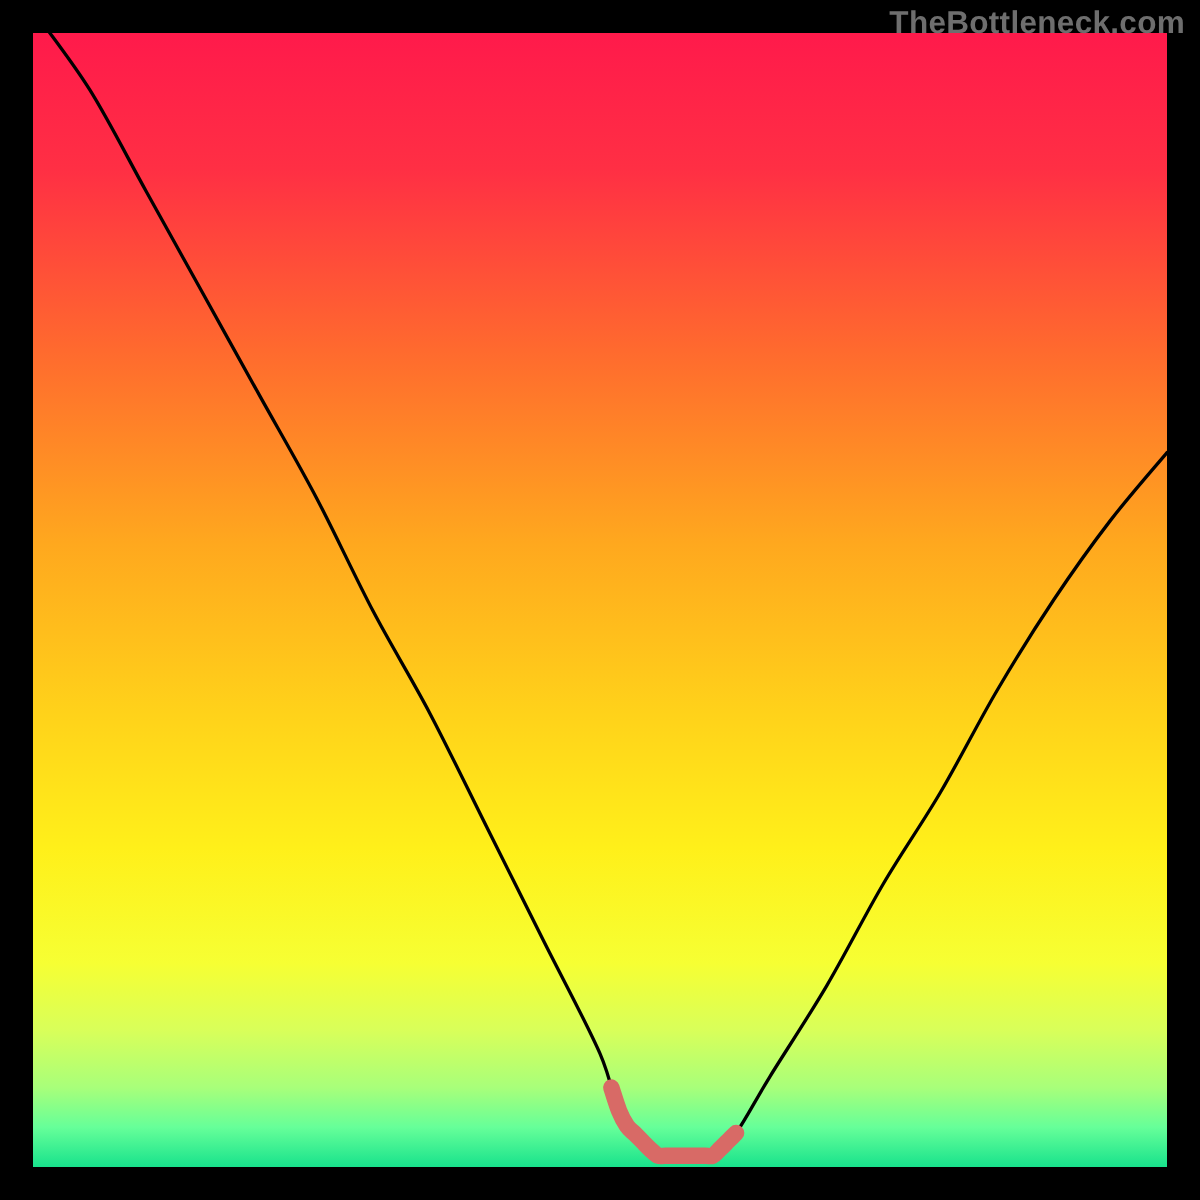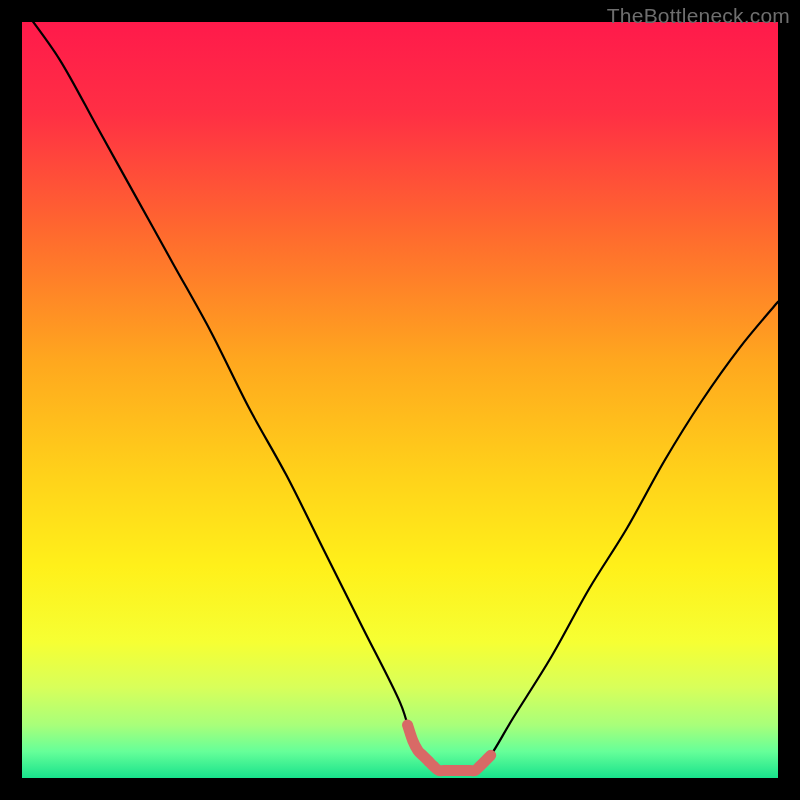"TheBottleneck.com" .watermark { font-weight: 400 -> 700 }
